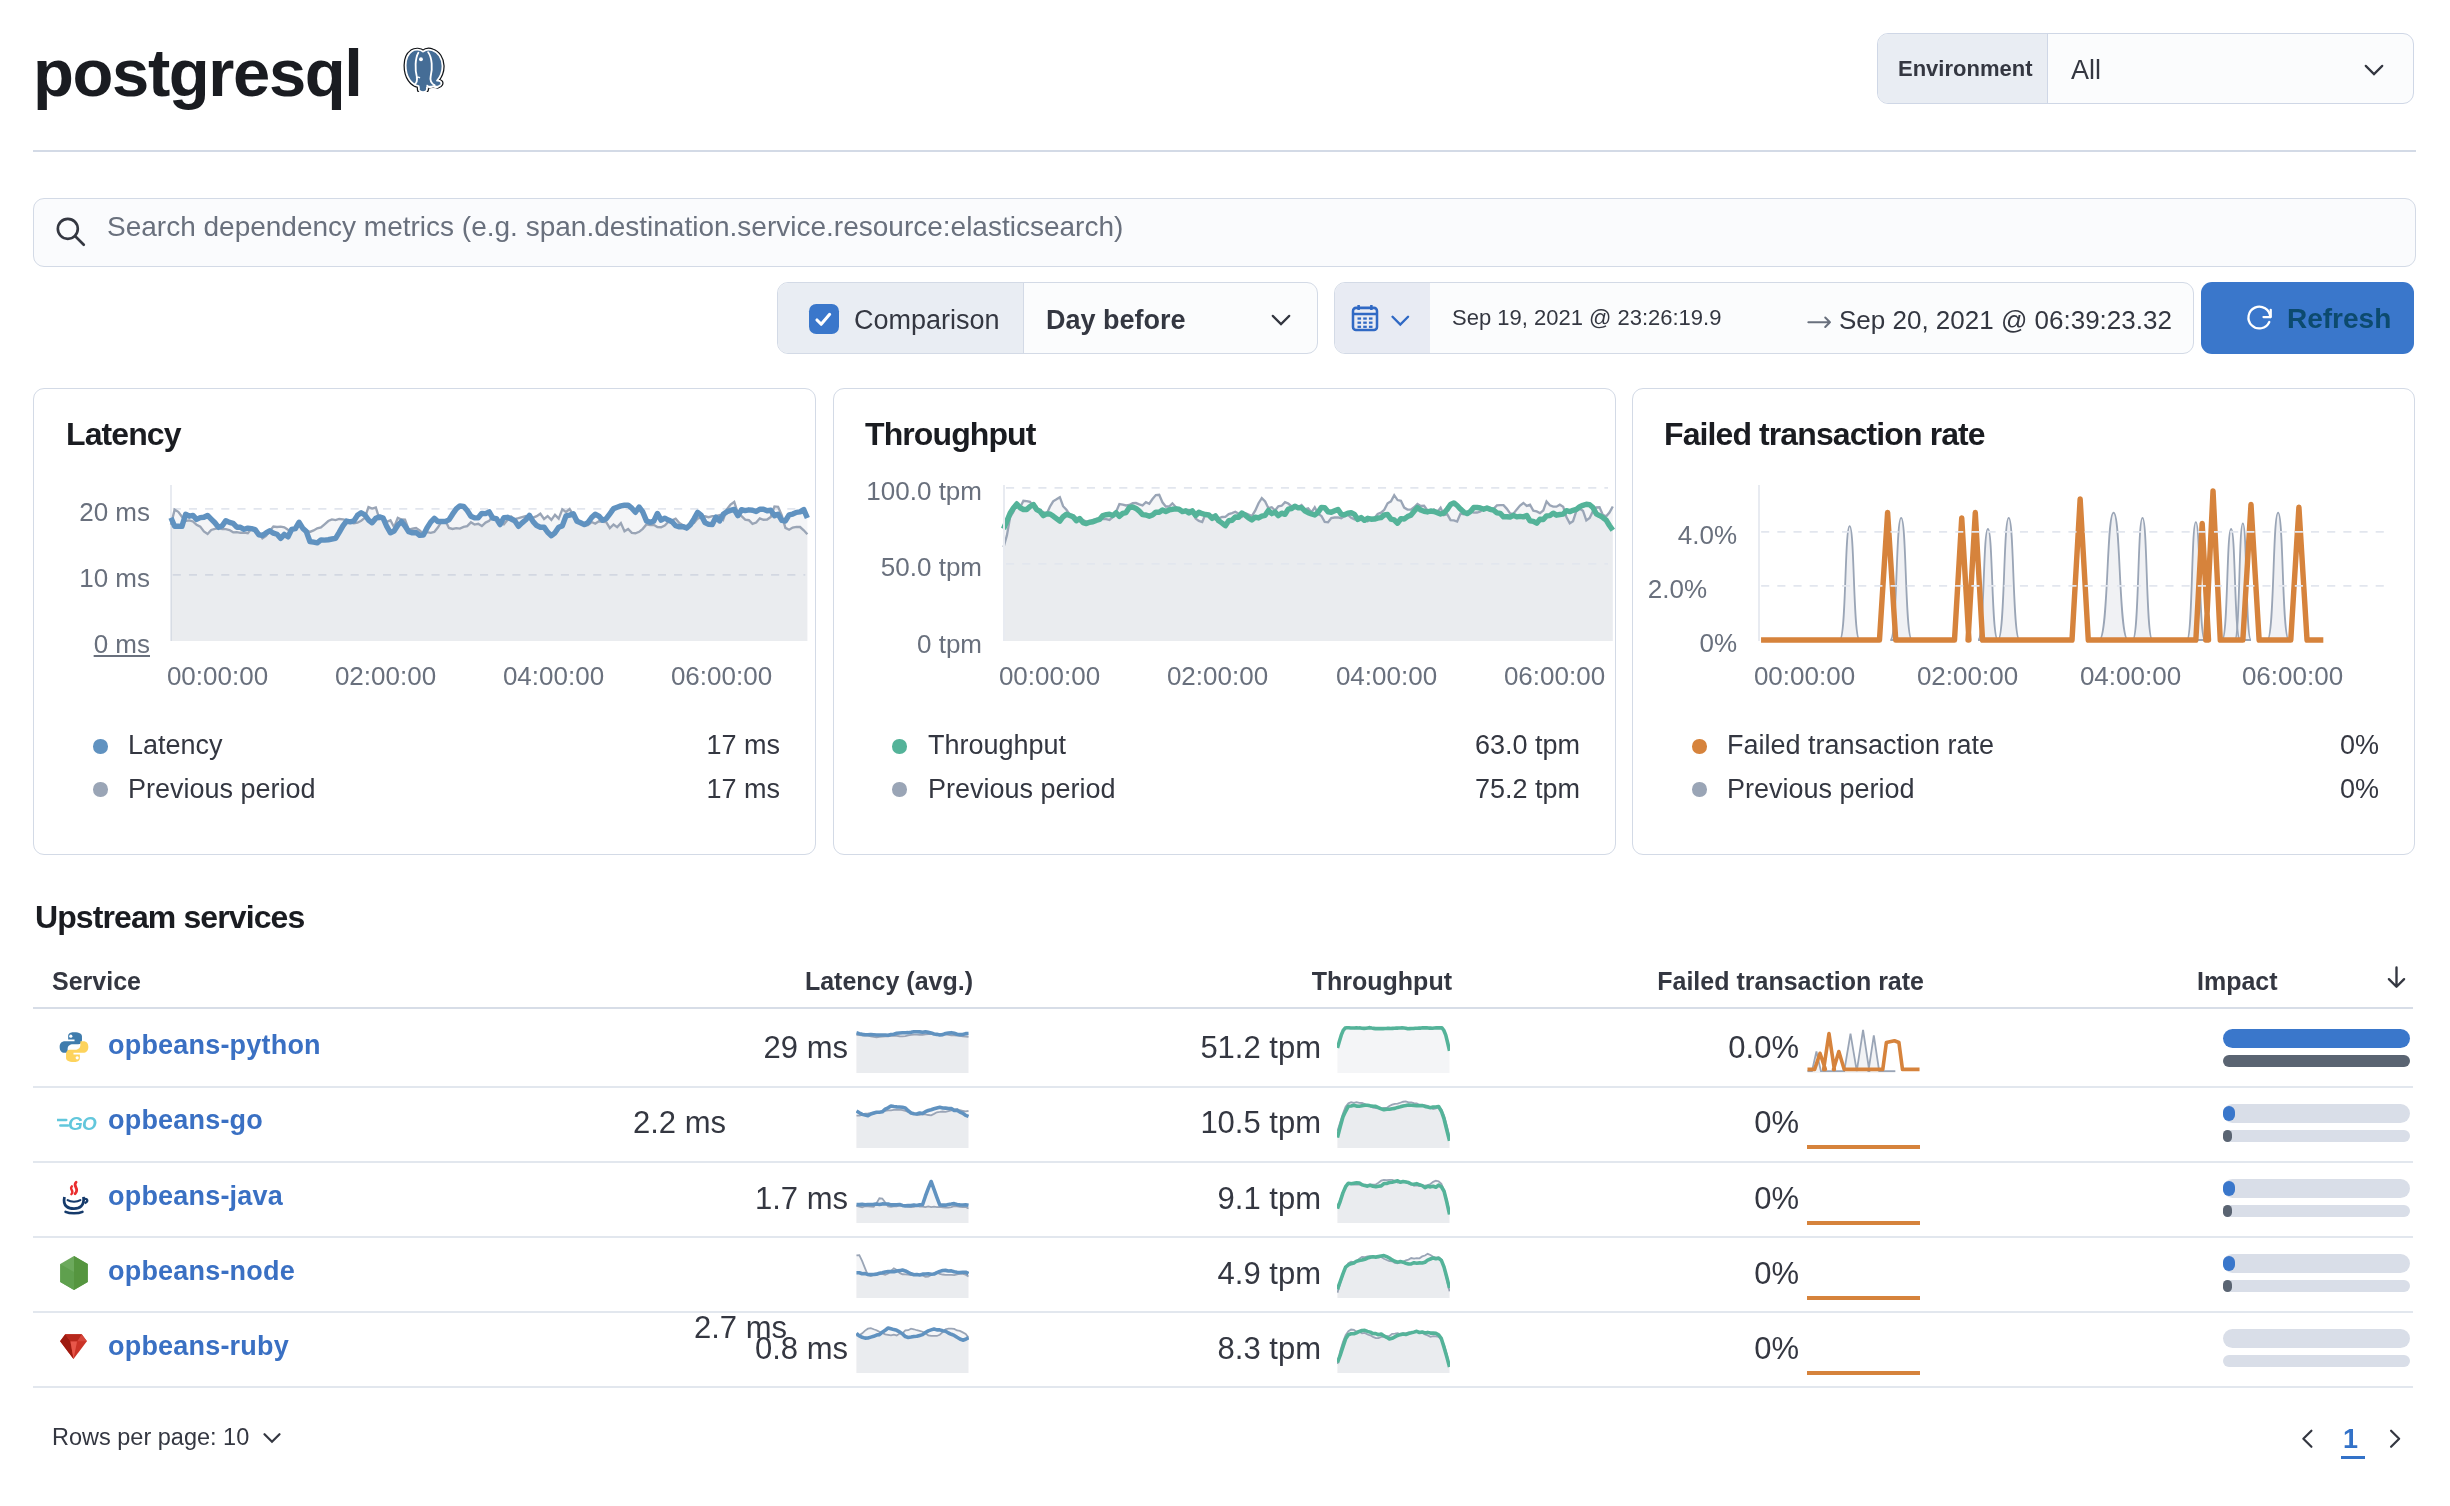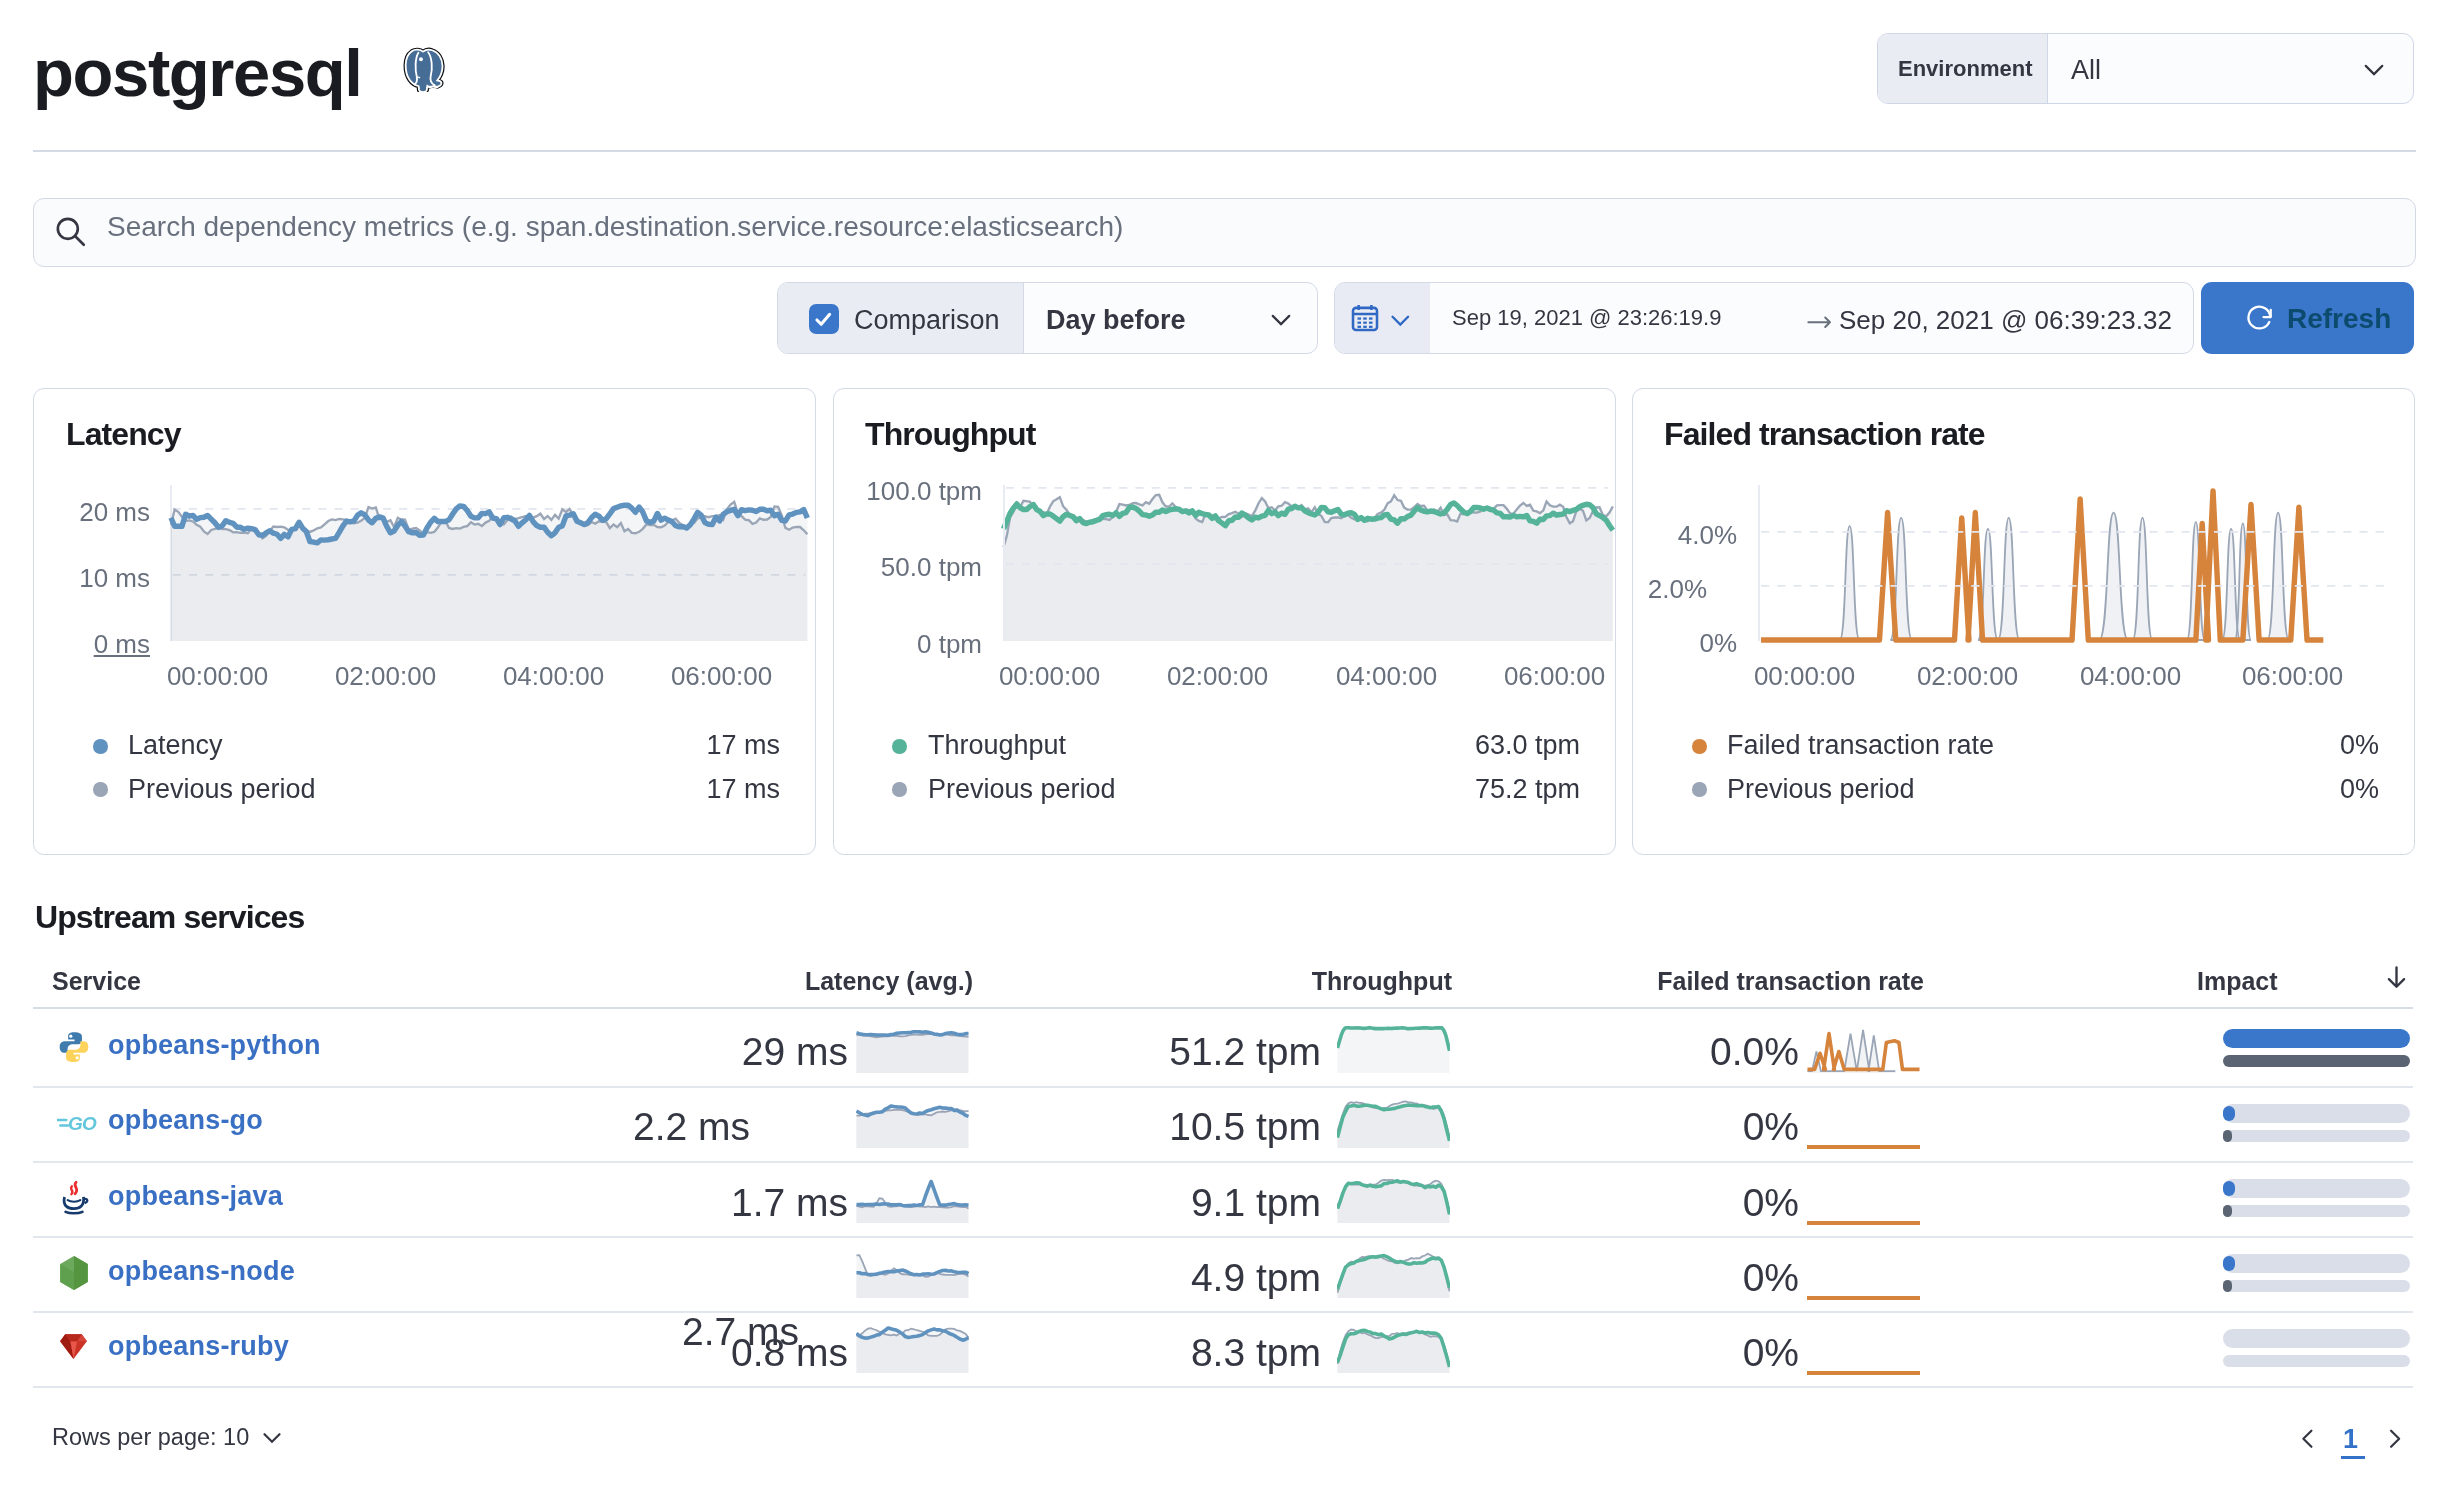"29 ms" .cell { font-size: 39px -> 31px }
